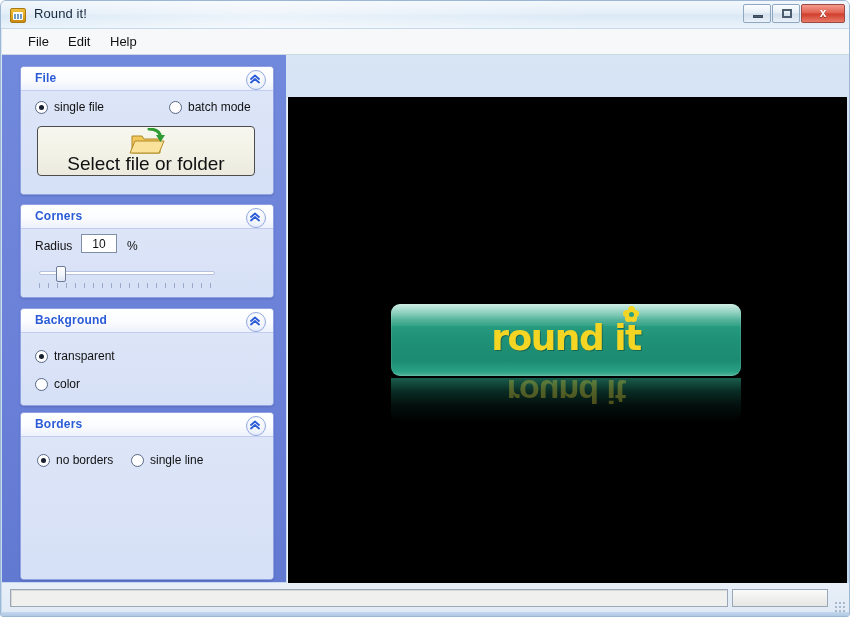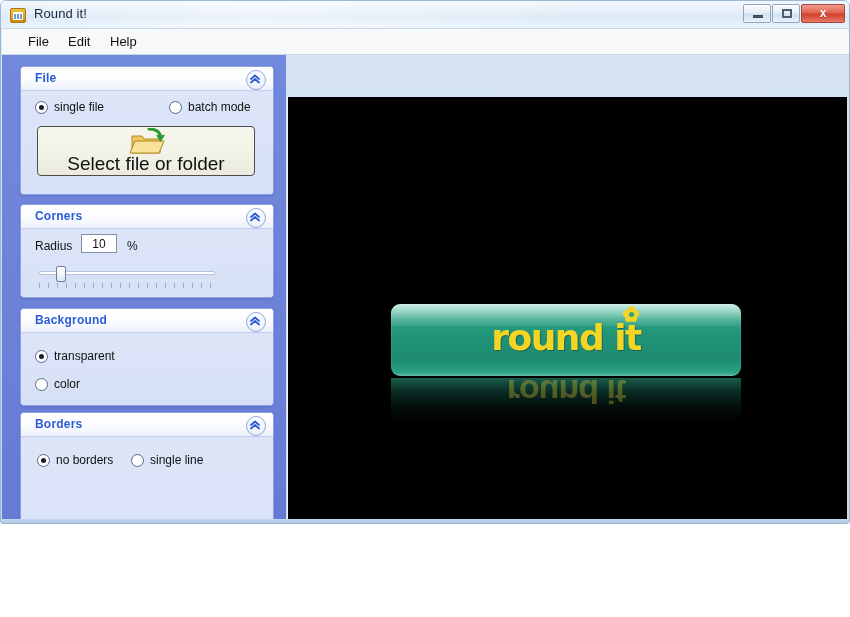"Round it!" #app { height: 524px -> 617px }
